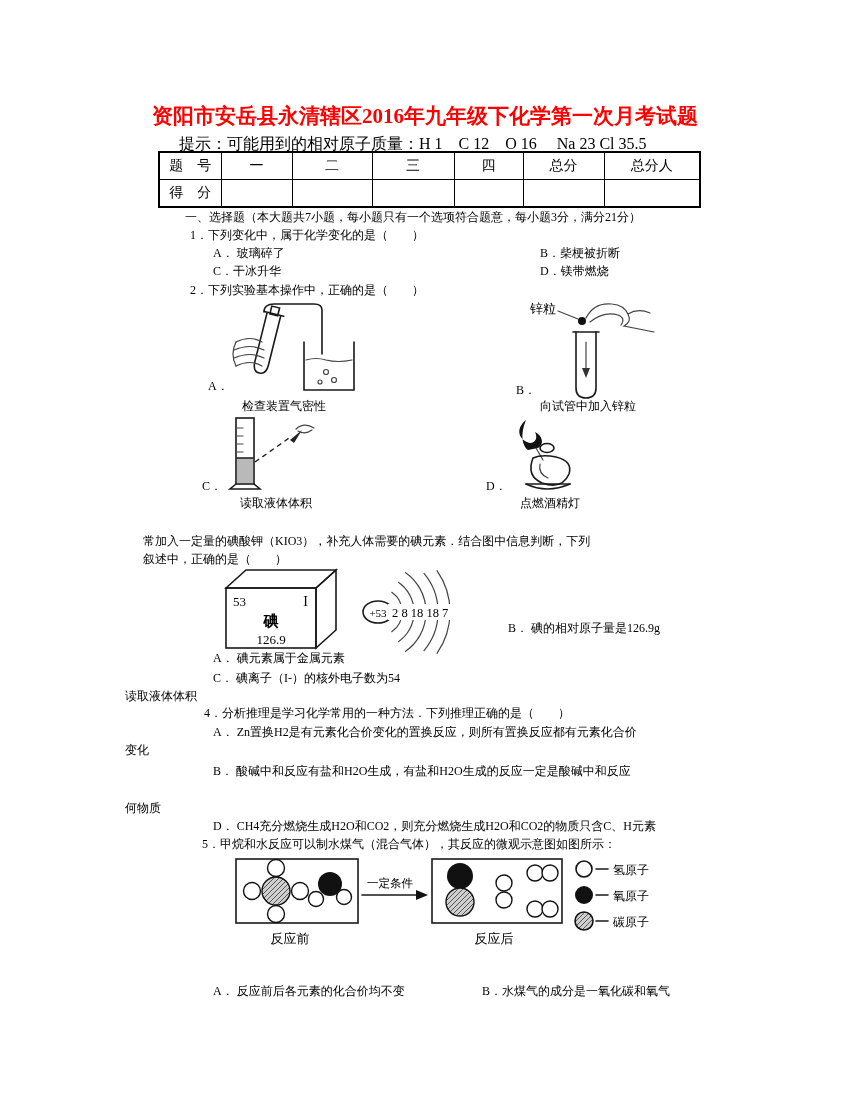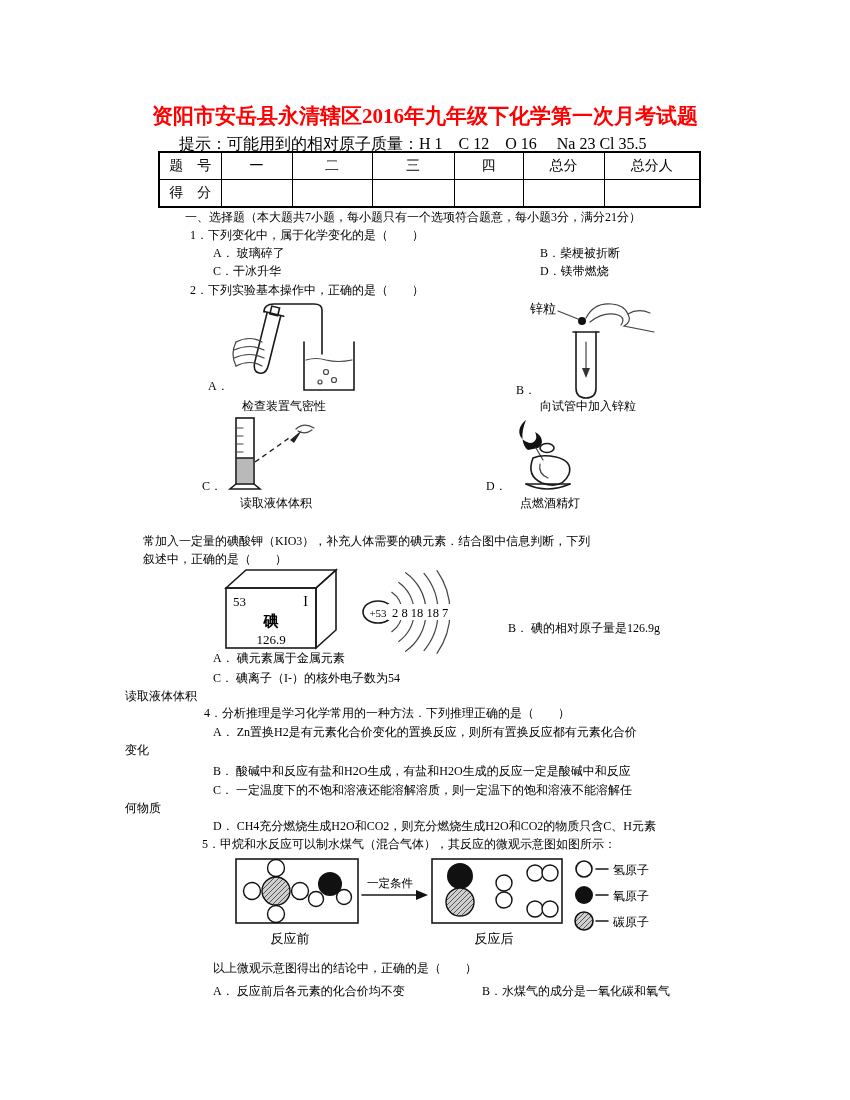"C． 一定温度下的不饱和溶液还能溶解溶质，则一定温下的饱和溶液不能溶解任" div.ln { html: <div>C． 一定温度下的不饱和溶液还能溶解溶质，则一定温下的饱和溶液不能溶解任</div> -> none }
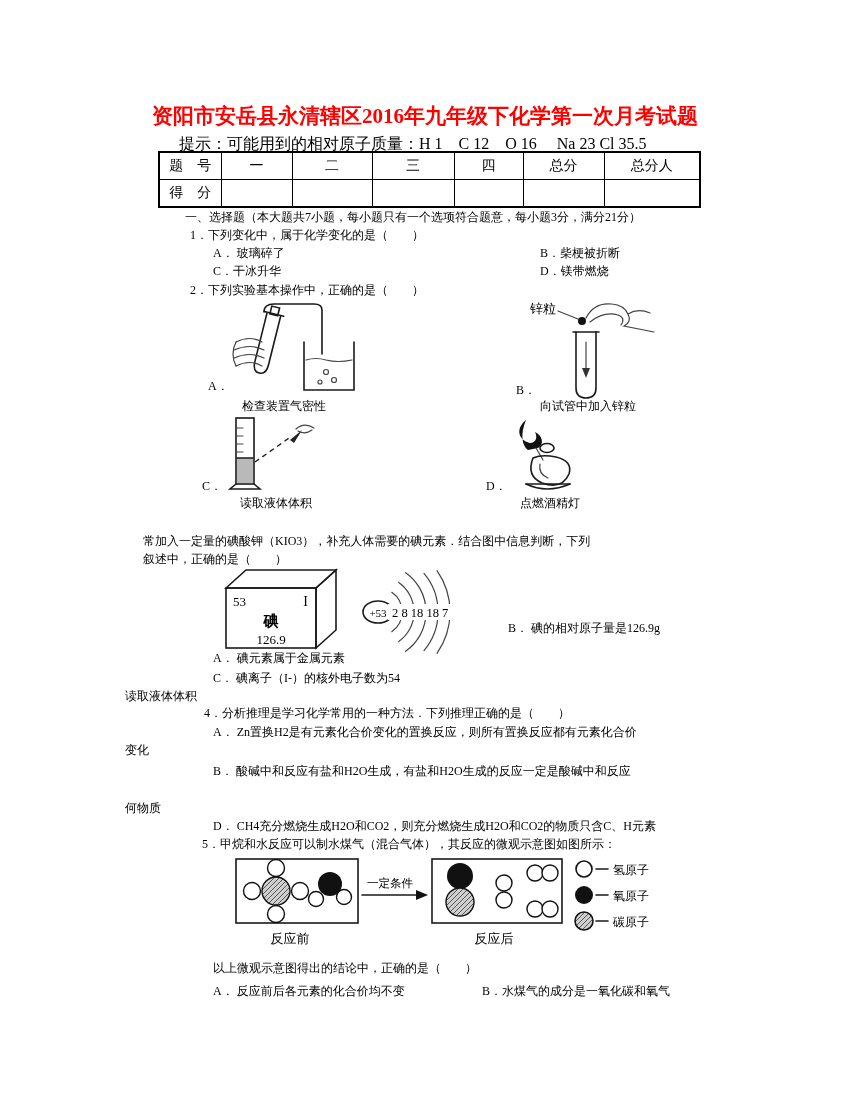"以上微观示意图得出的结论中，正确的是（ ）" div.ln { html: <div>以上微观示意图得出的结论中，正确的是（ ）</div> -> none }
